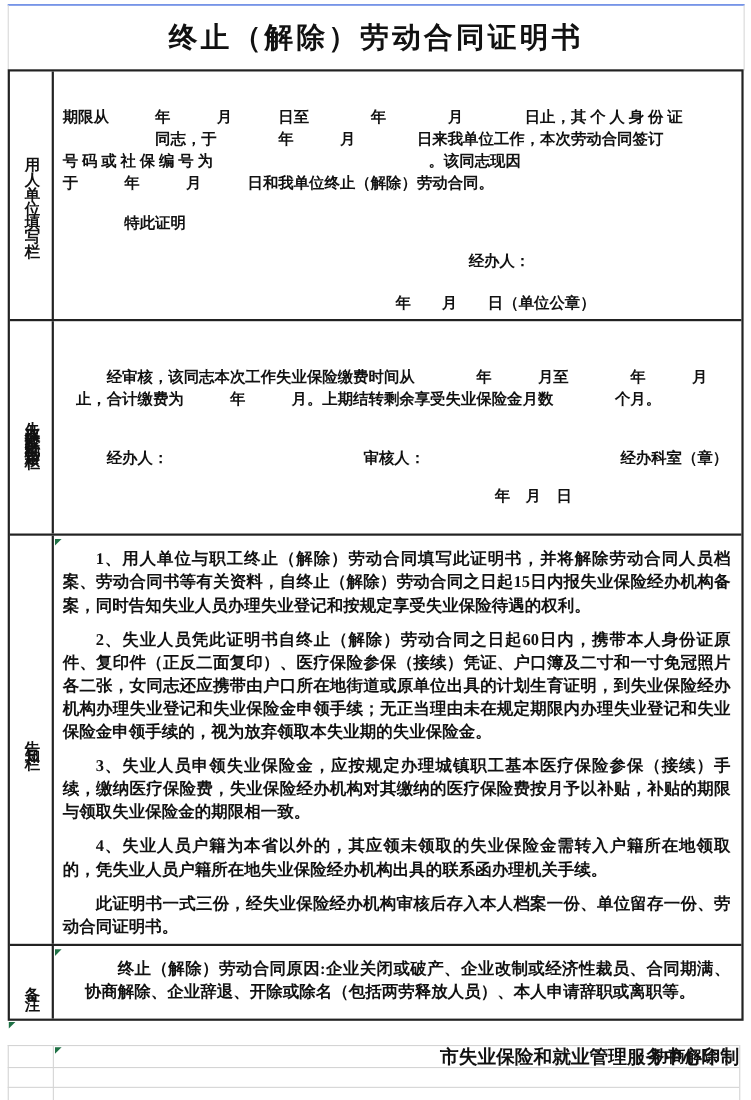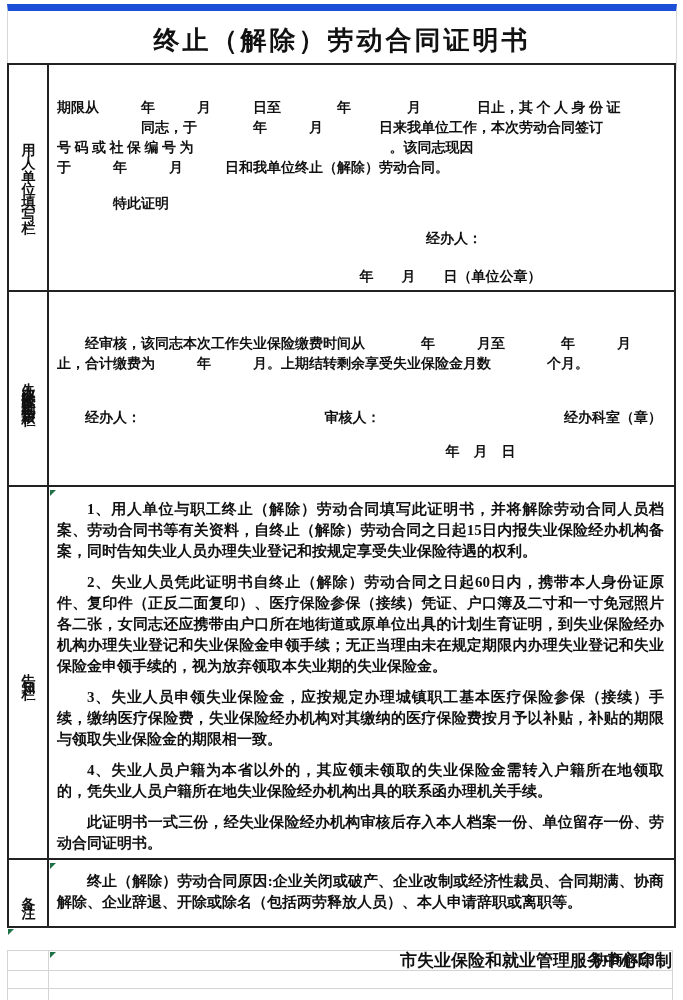"终止（解除）劳动合同证明书" .title-box { border-top: 7px solid #1d4ed8 -> 1px solid #1d4ed8 }
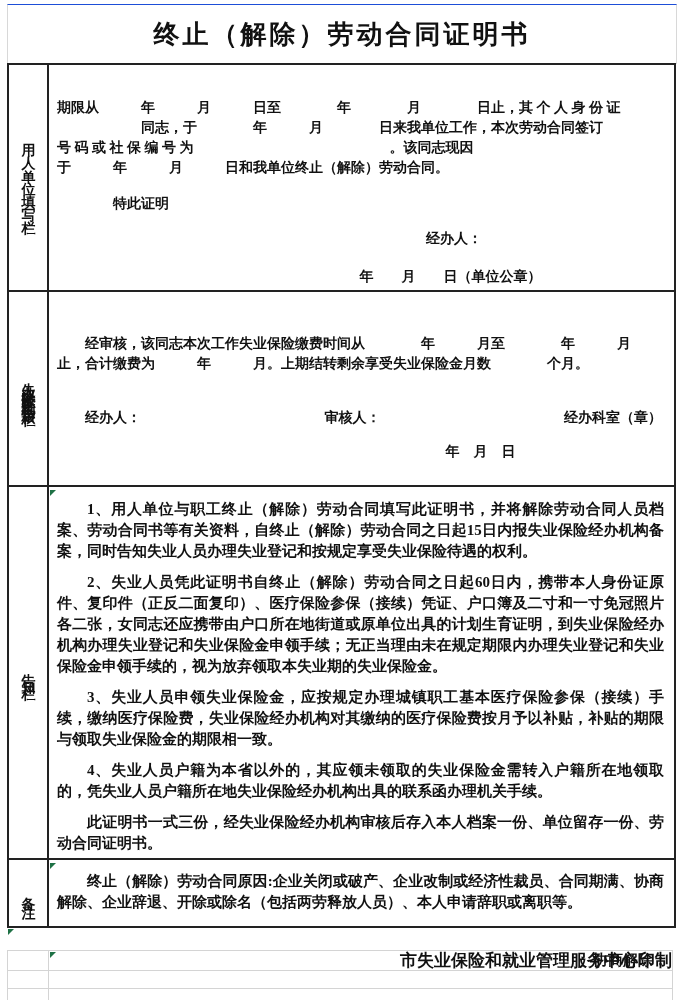"经审核，该同志本次工作失业保险缴费时间从 年 月至 年 月" .s2 { padding: 42px 10px 0 8px -> 42px 10px 0 20px }
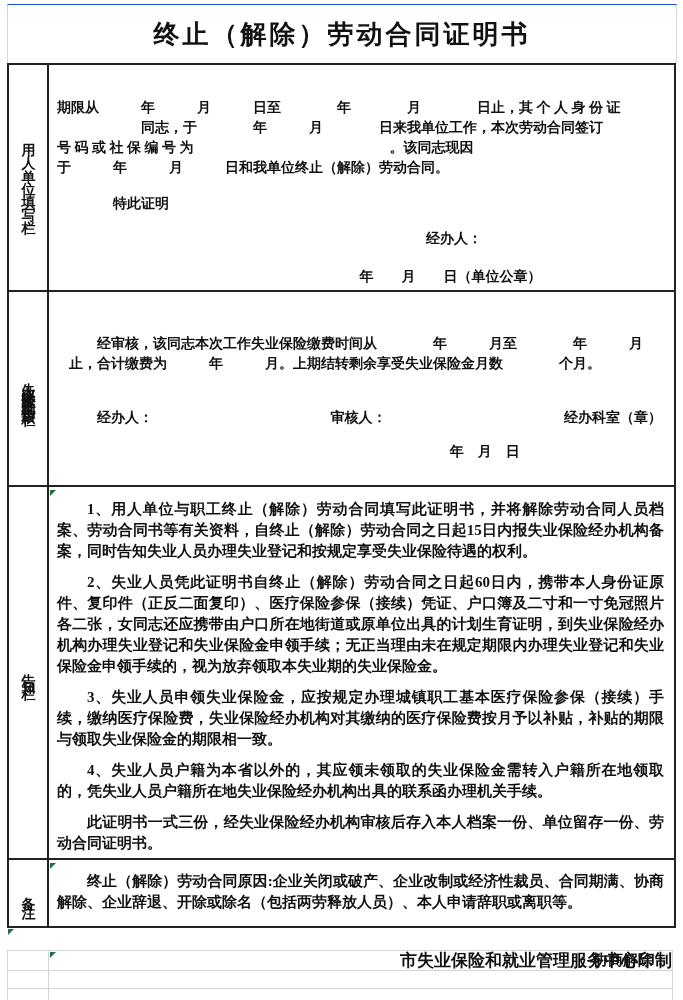"终止（解除）劳动合同原因:企业关闭或破产、企业改制或经济性裁员、合同期满、协商解" .s4 { margin-left: none -> 20px }
